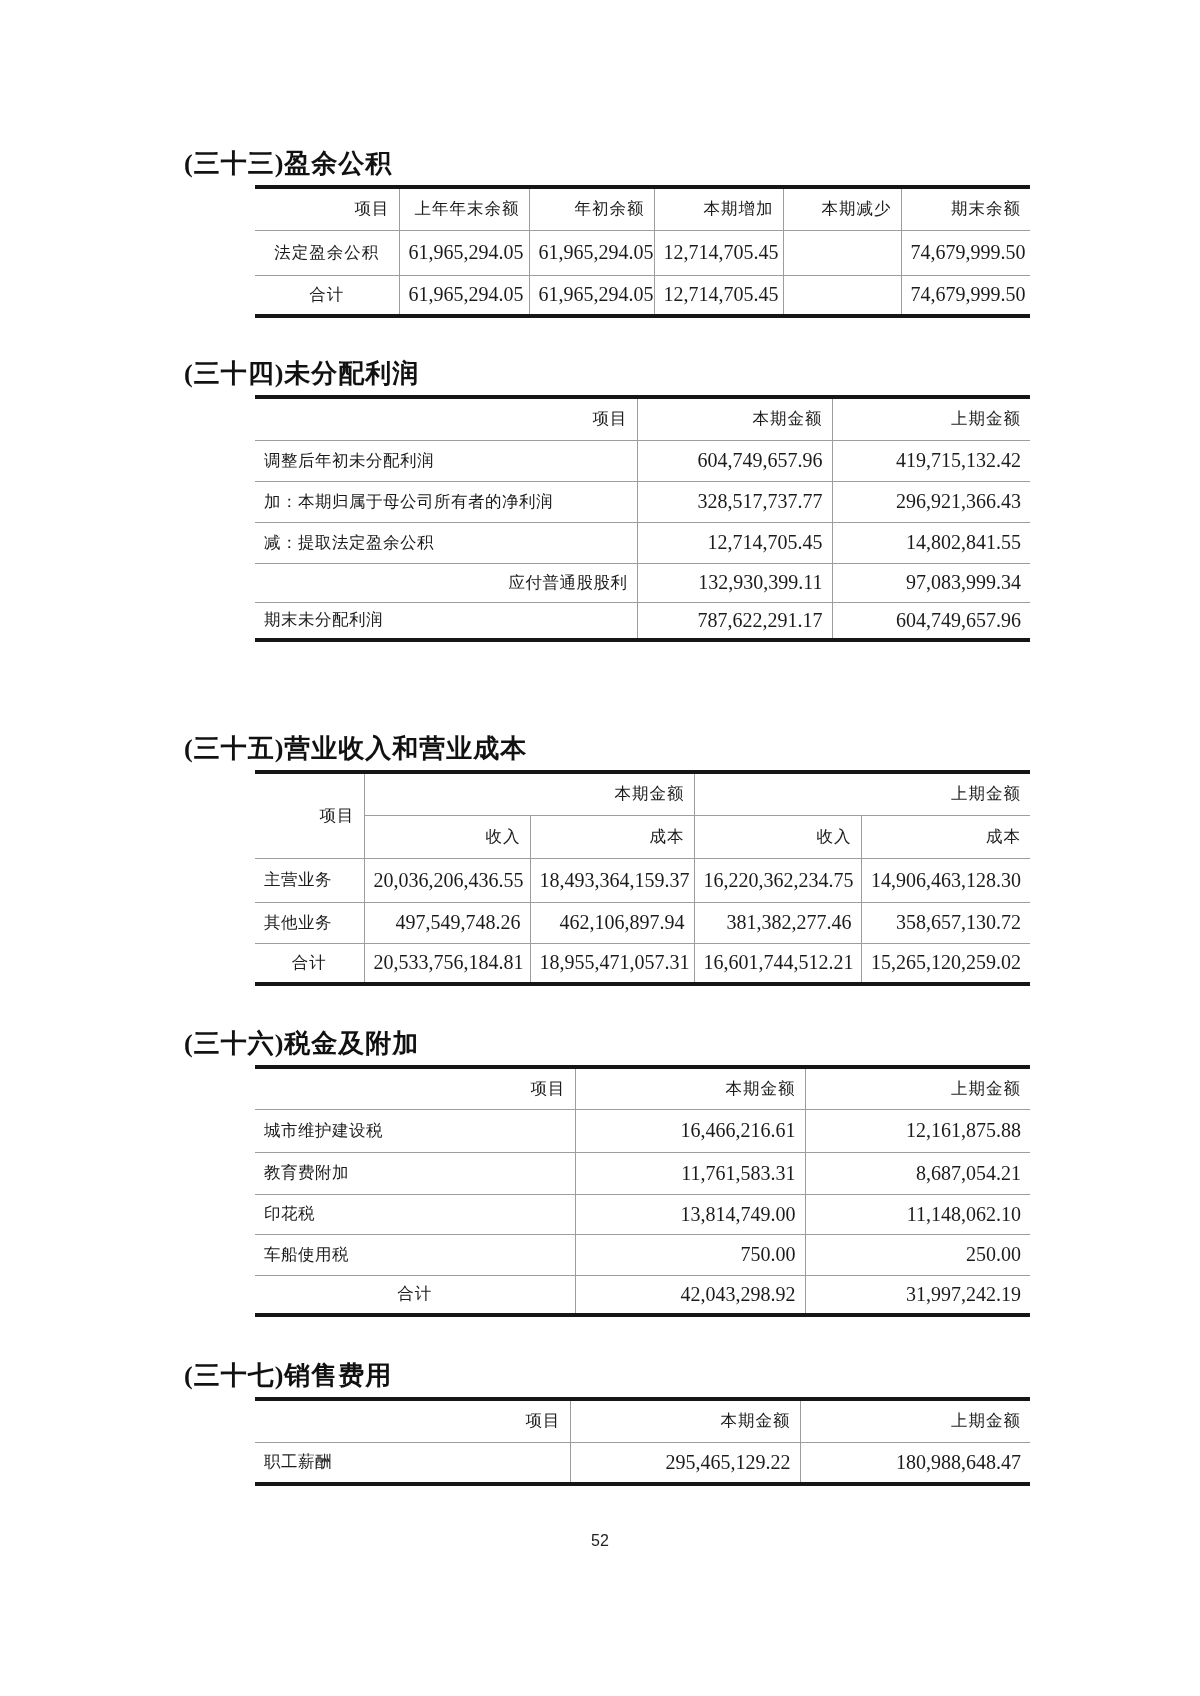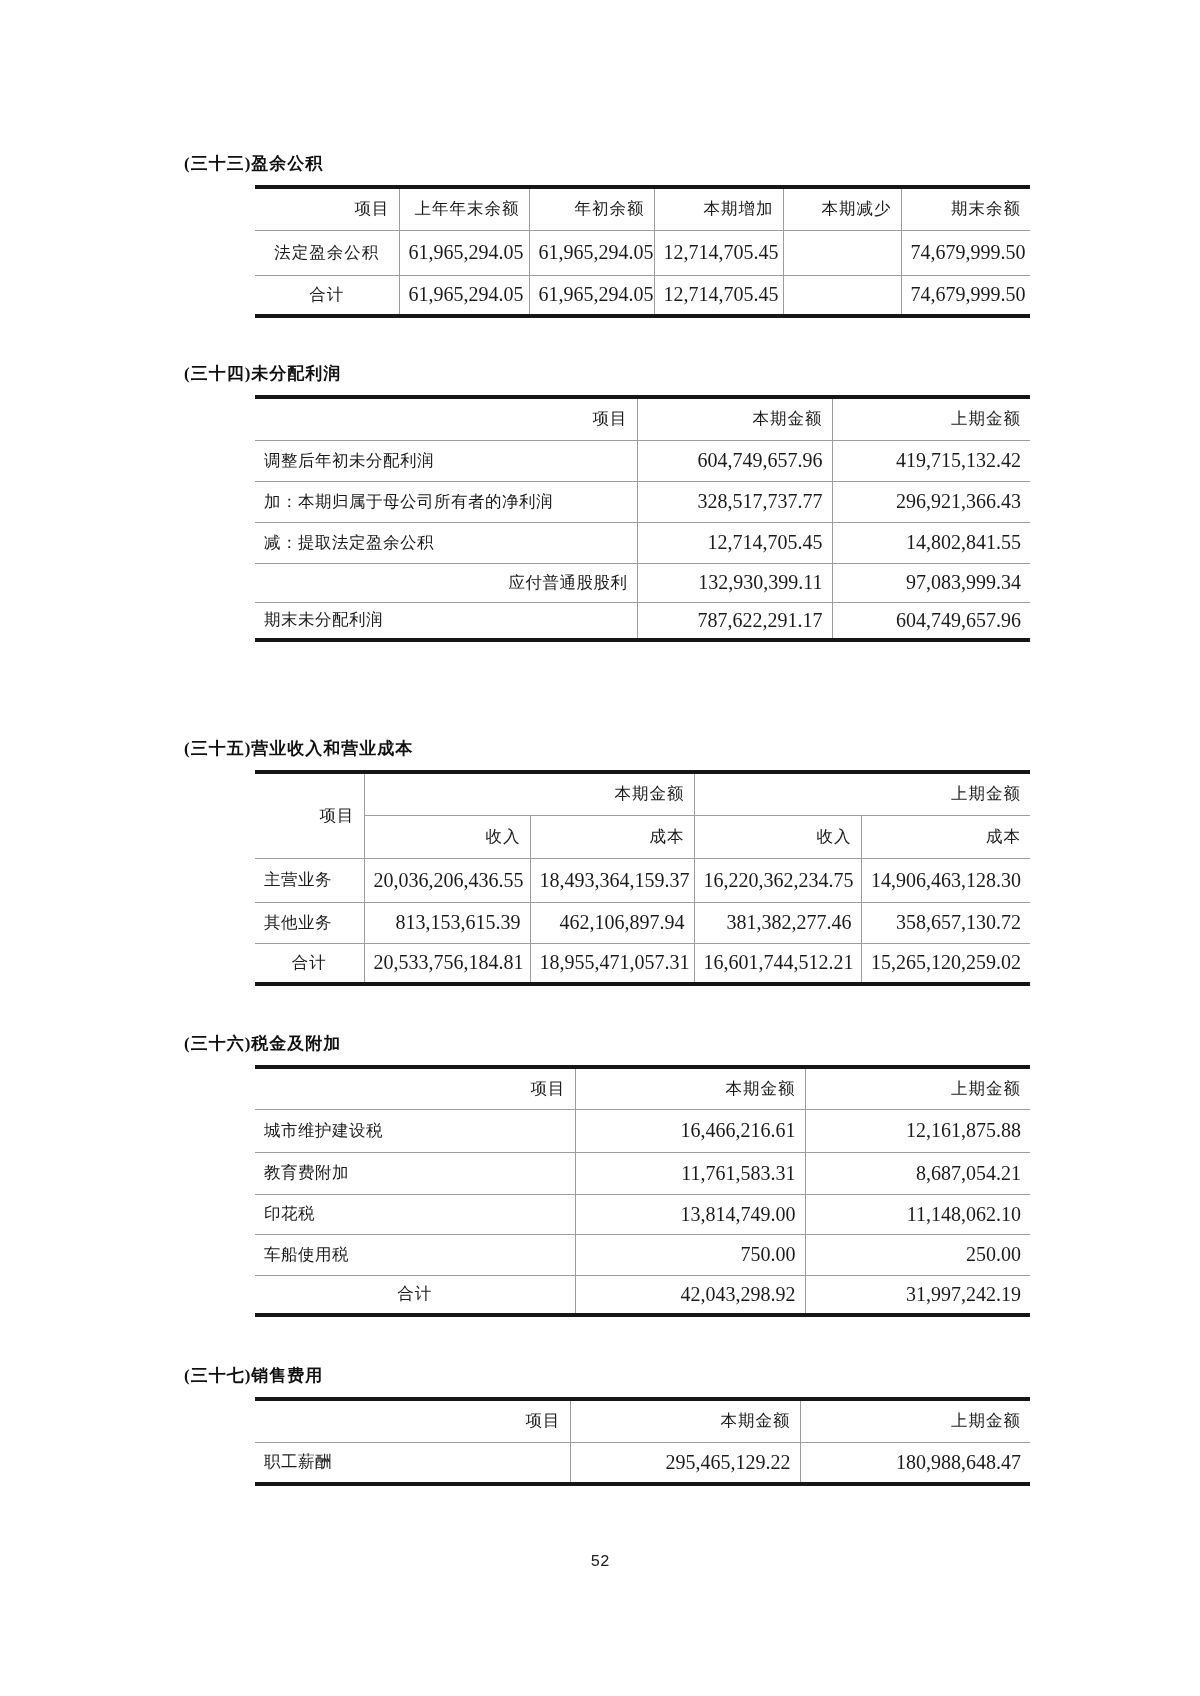"(三十三)盈余公积" .sec h2 { font-size: 17px -> 26px }
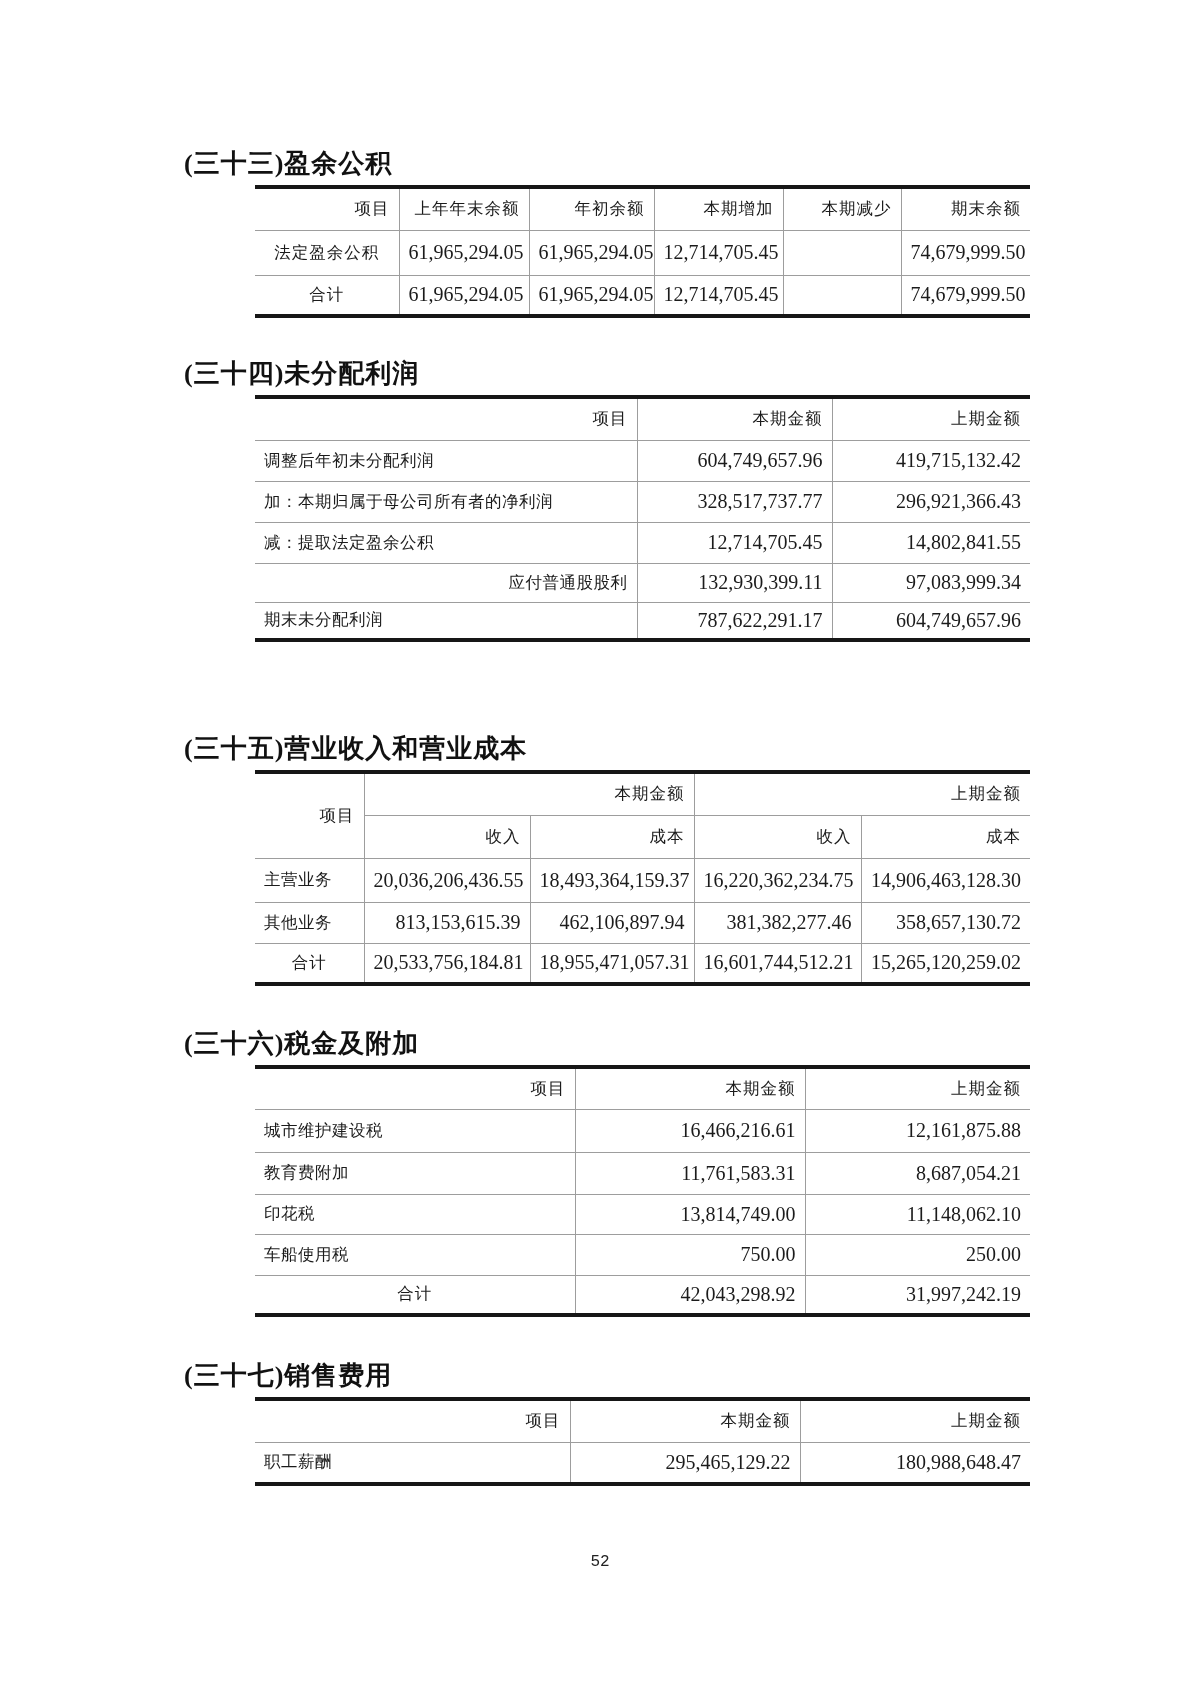"813,153,615.39" td.num { text: 813,153,615.39 -> 497,549,748.26 }
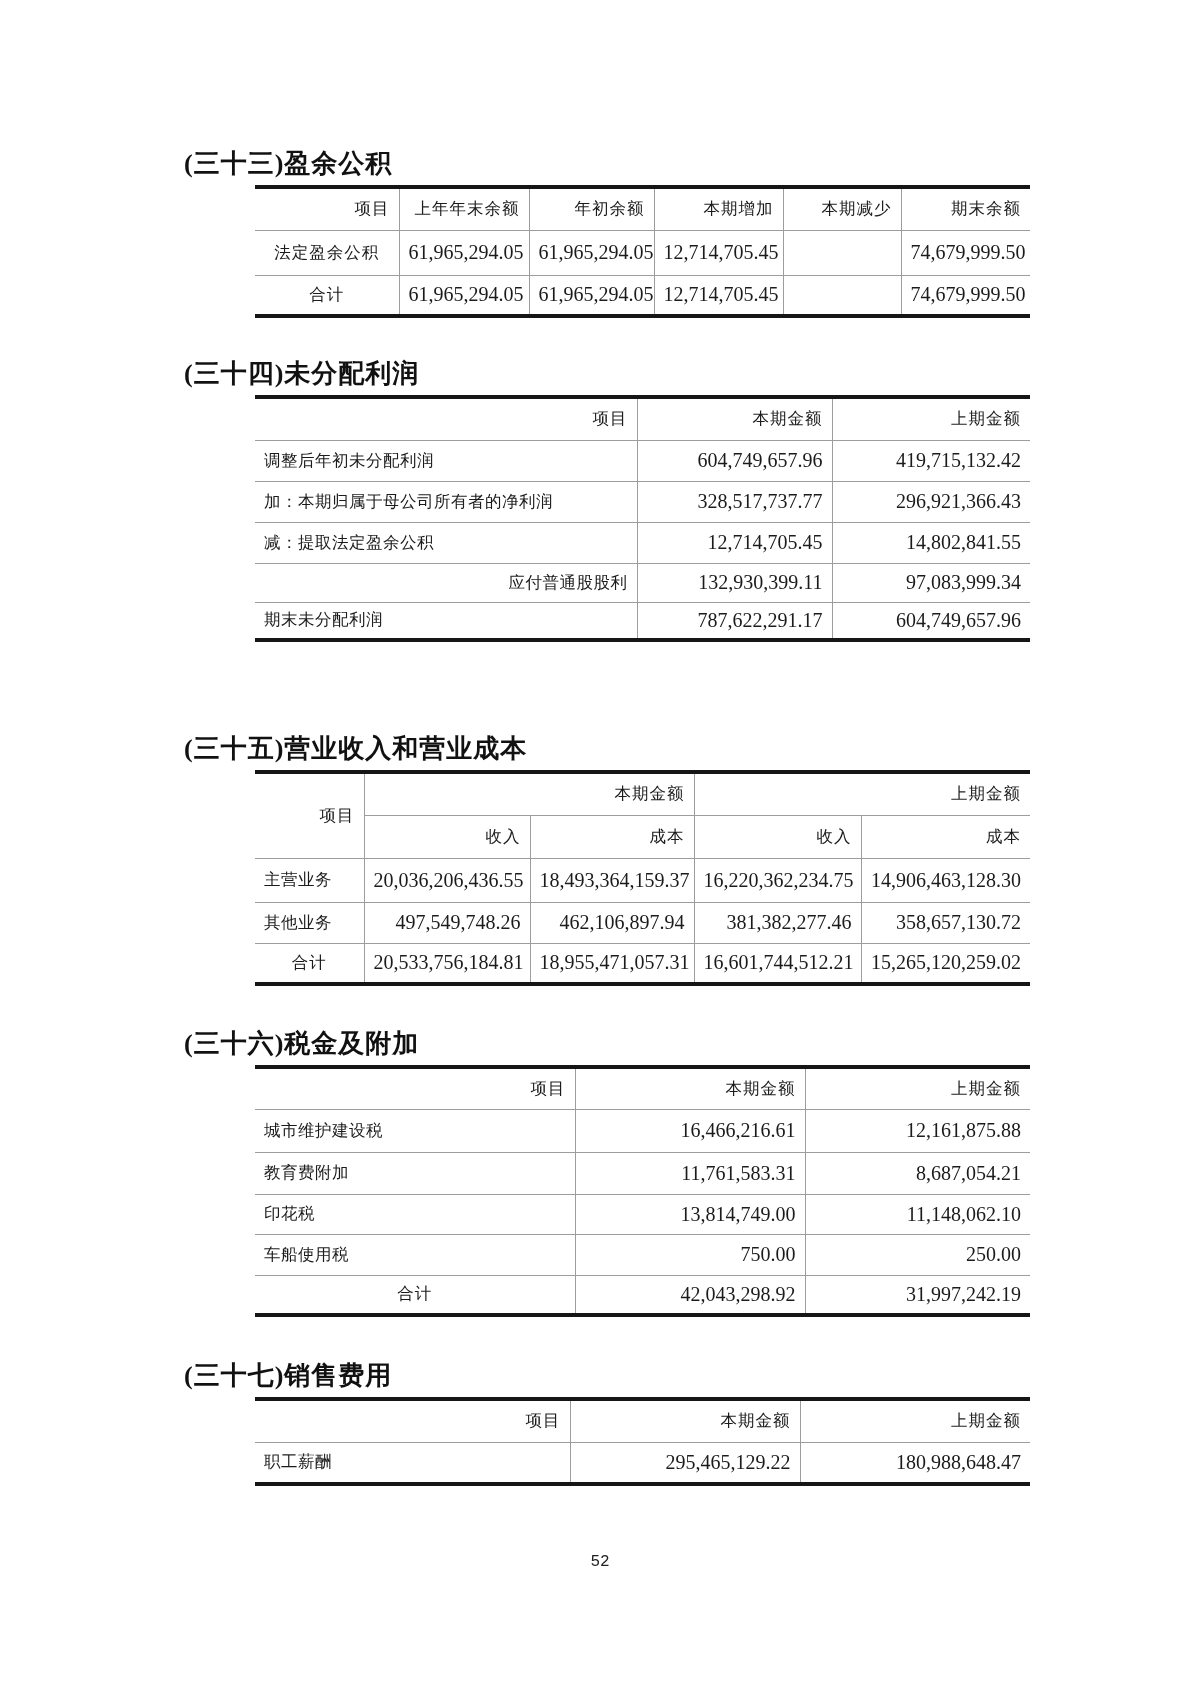"52" .pagenum { font-family: Liberation Mono, monospace -> Liberation Sans, sans-serif; margin-top: 21px -> none }
